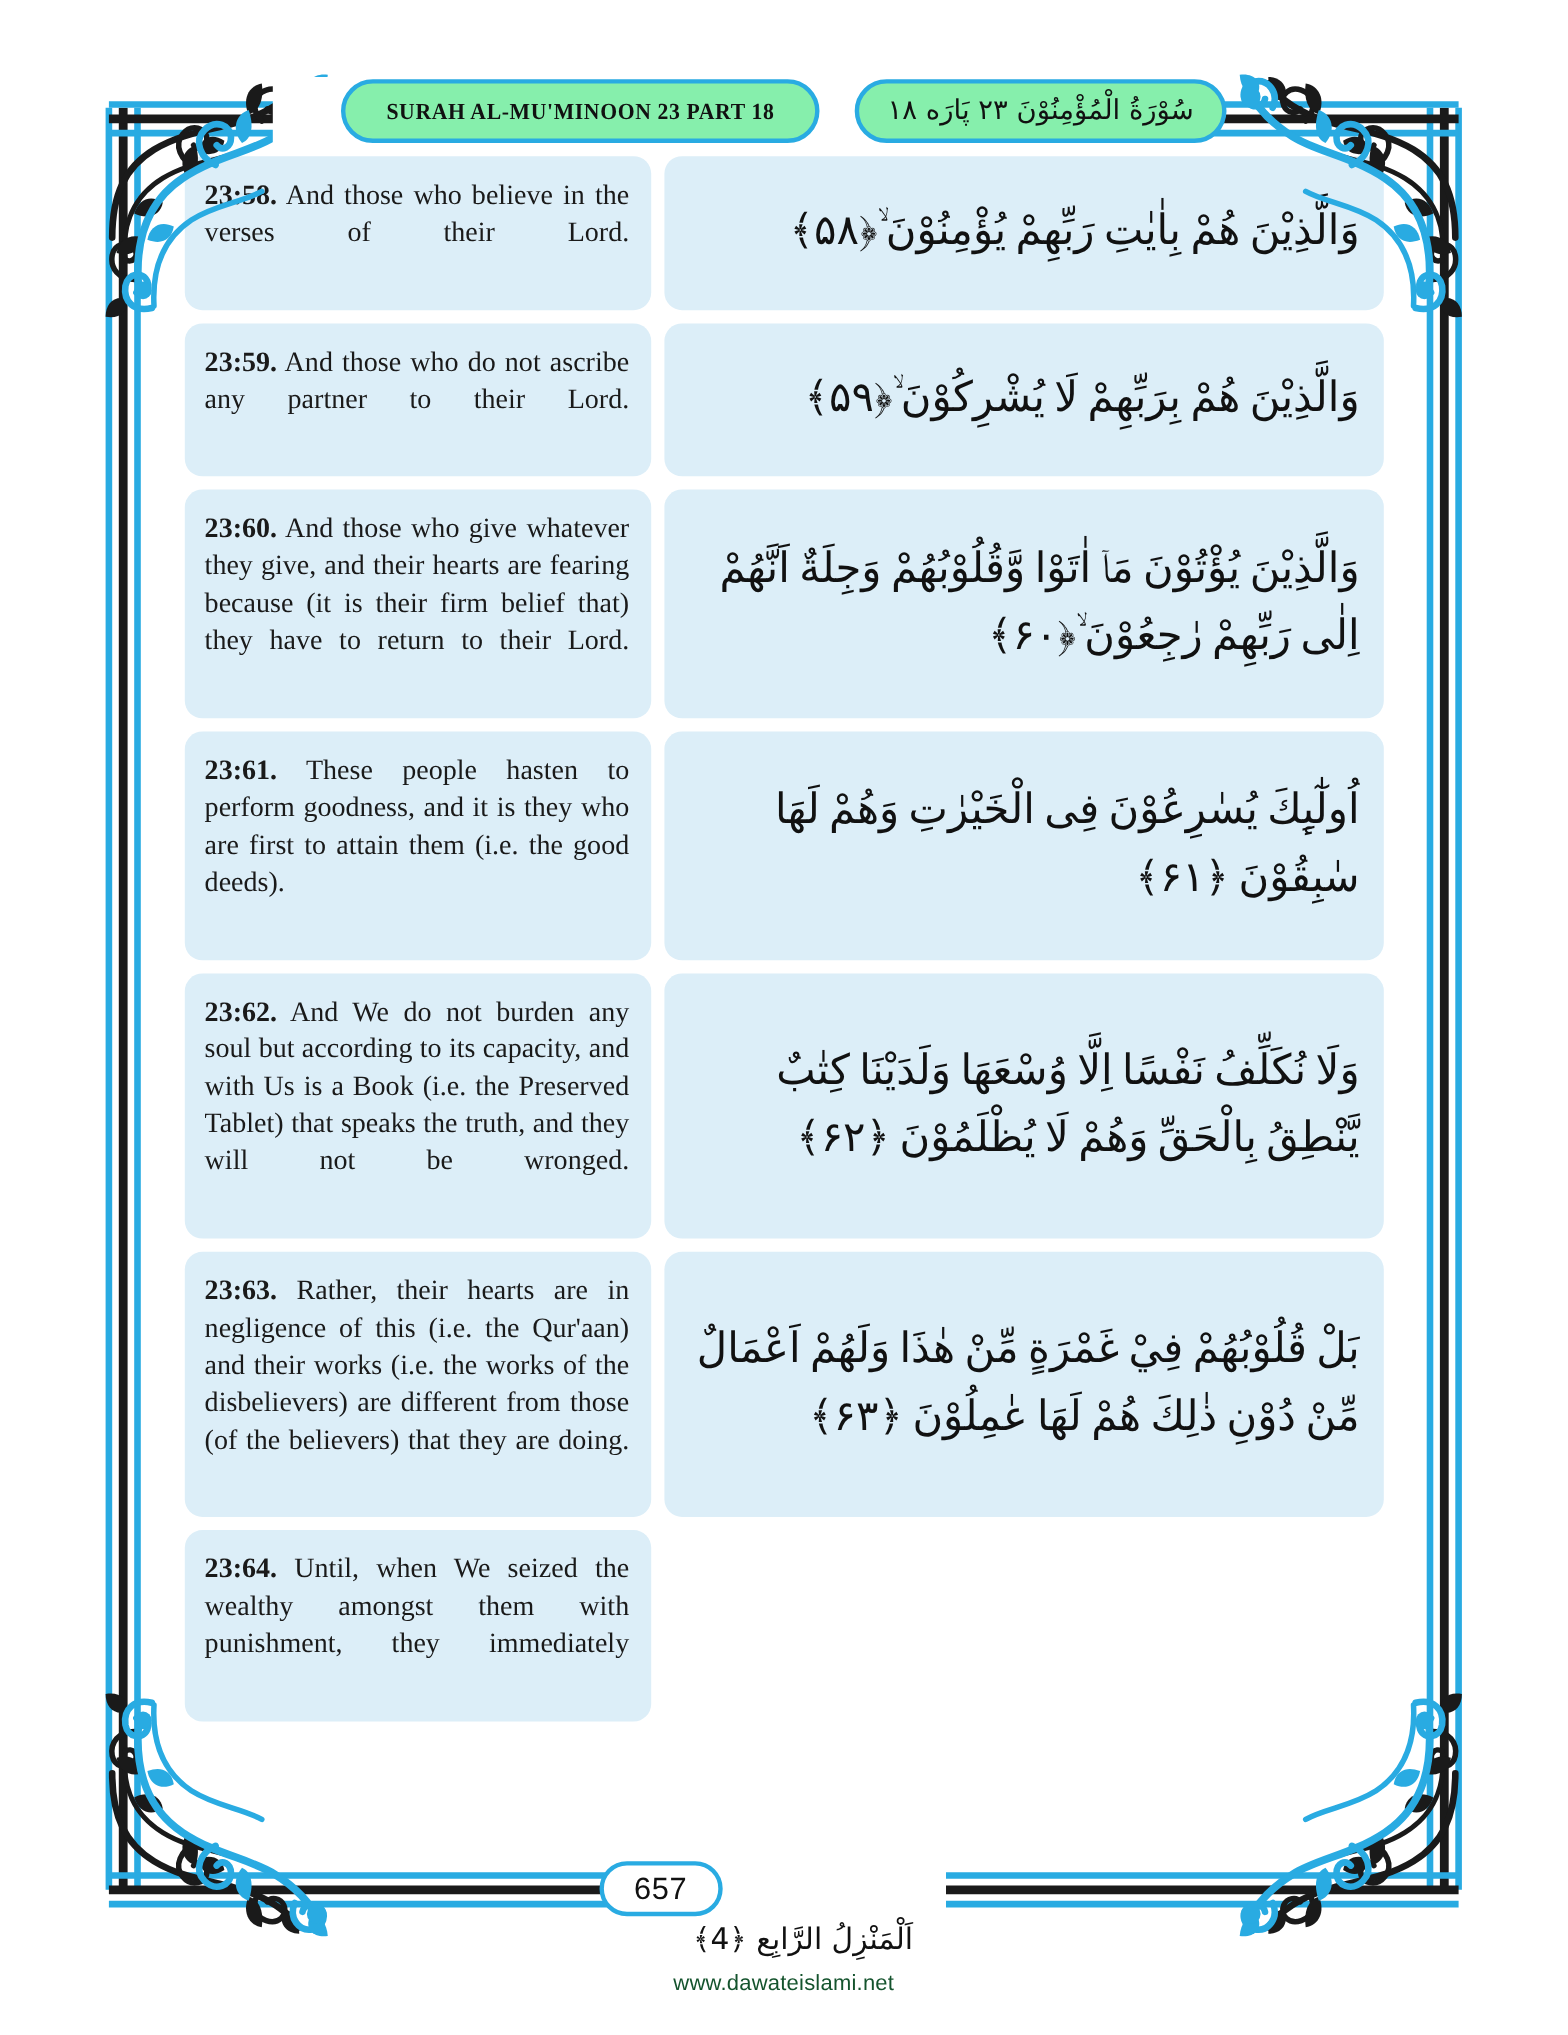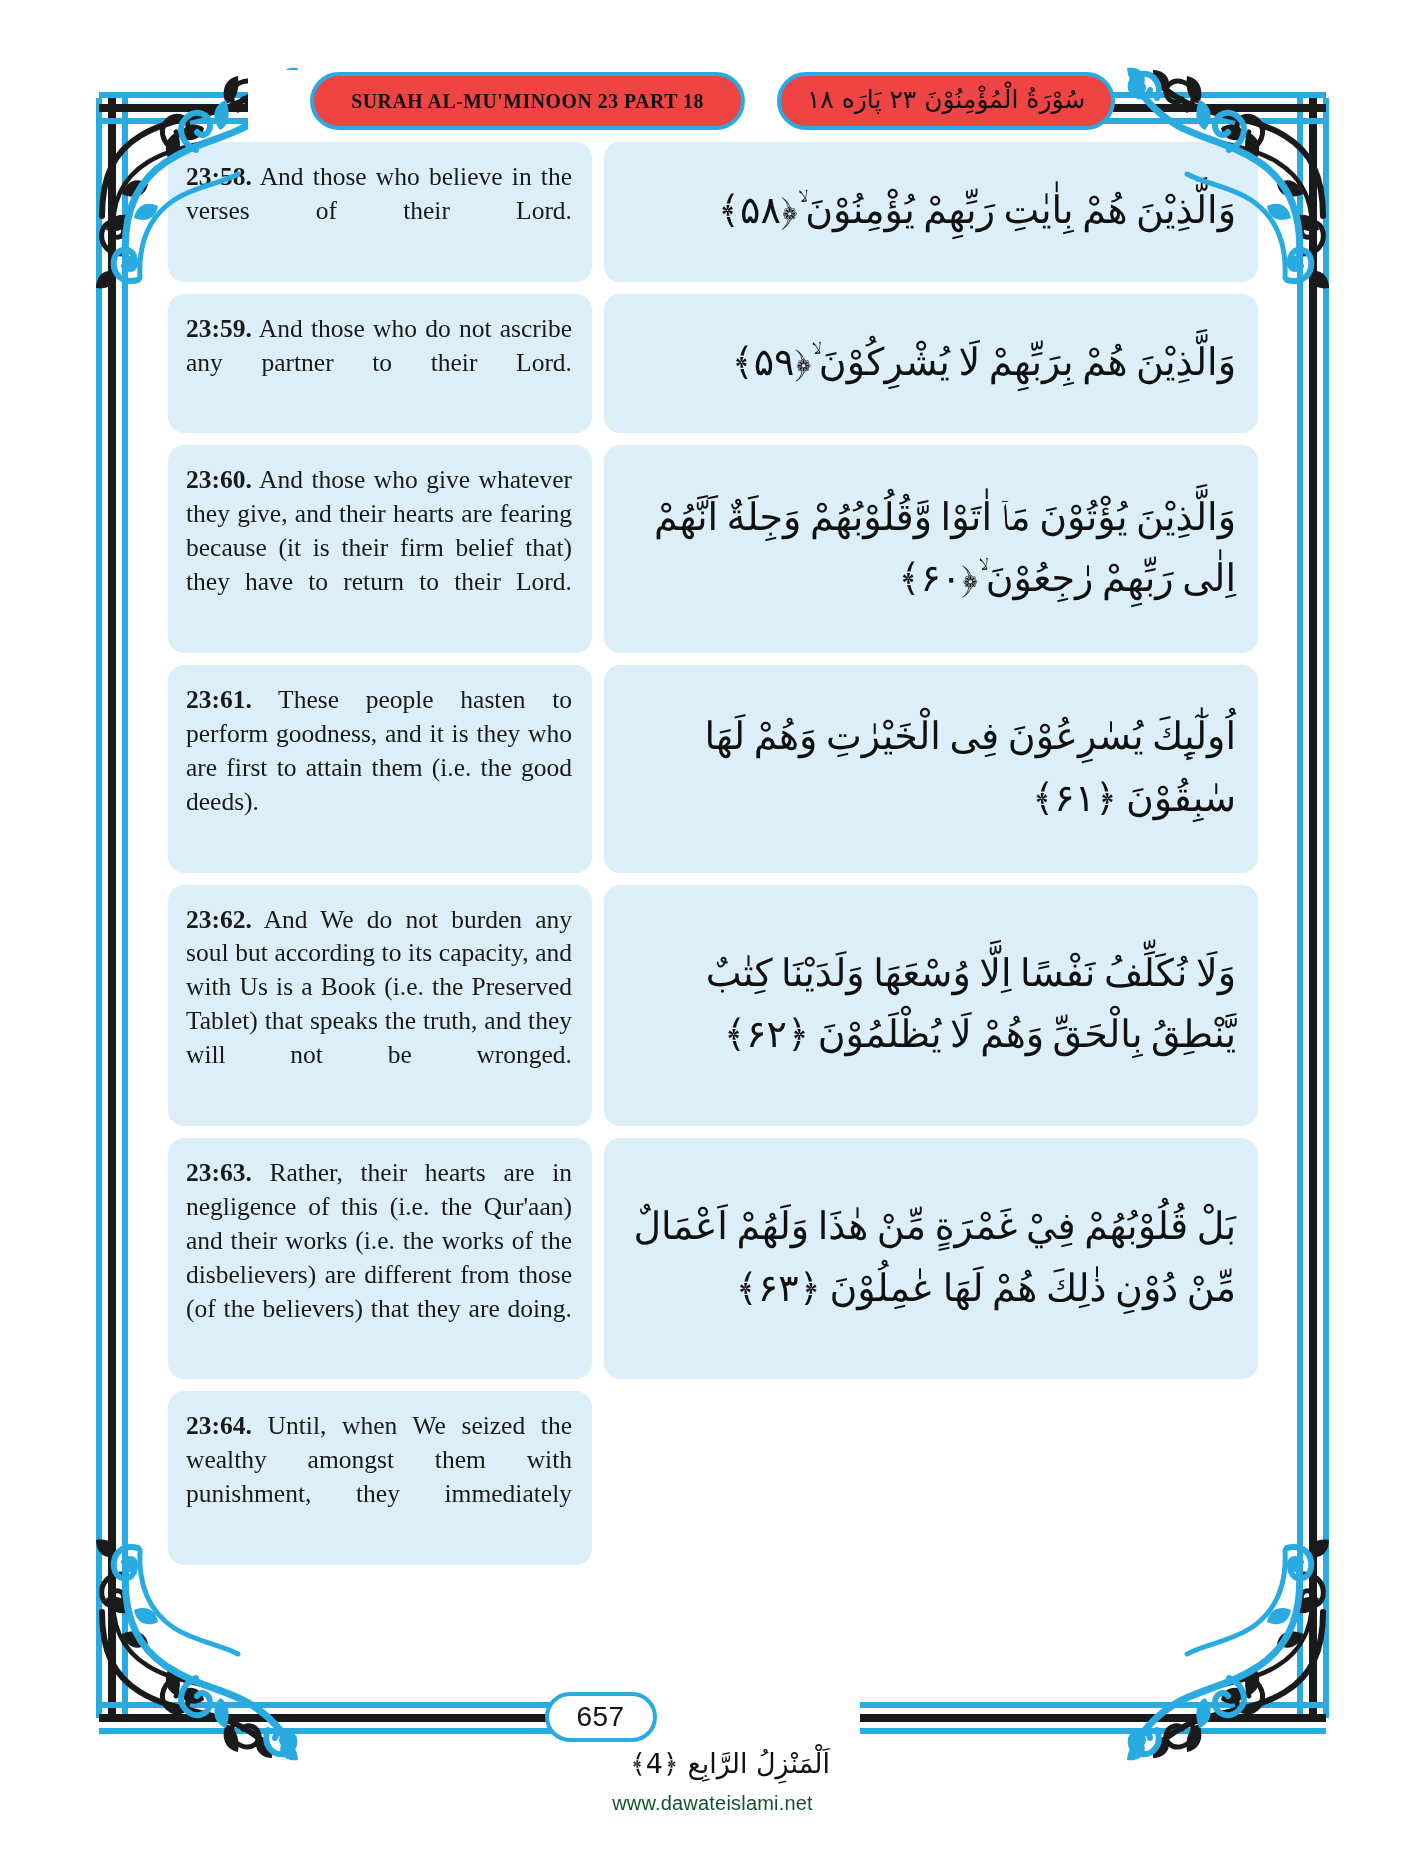"SURAH AL-MU'MINOON 23 PART 18" .header-pill { background: #ef4444 -> #86efac }
